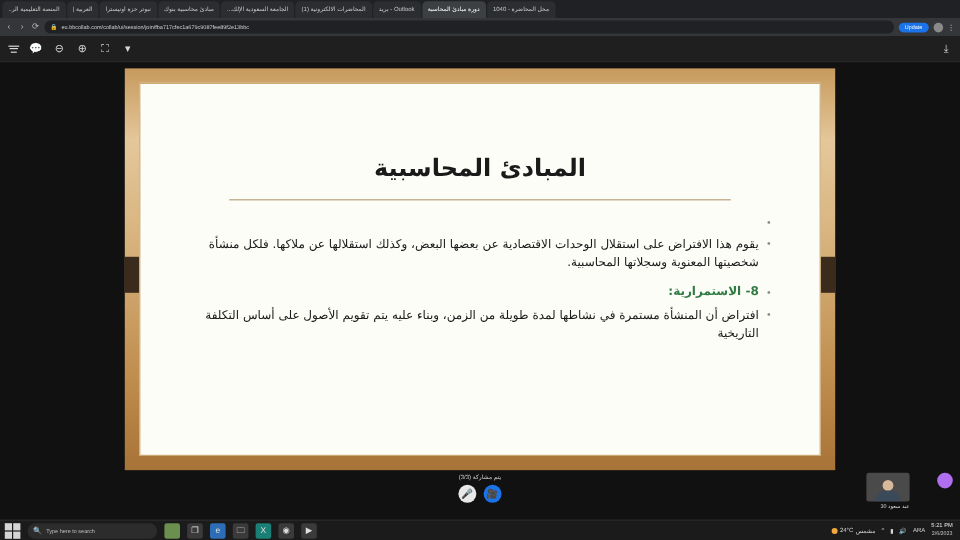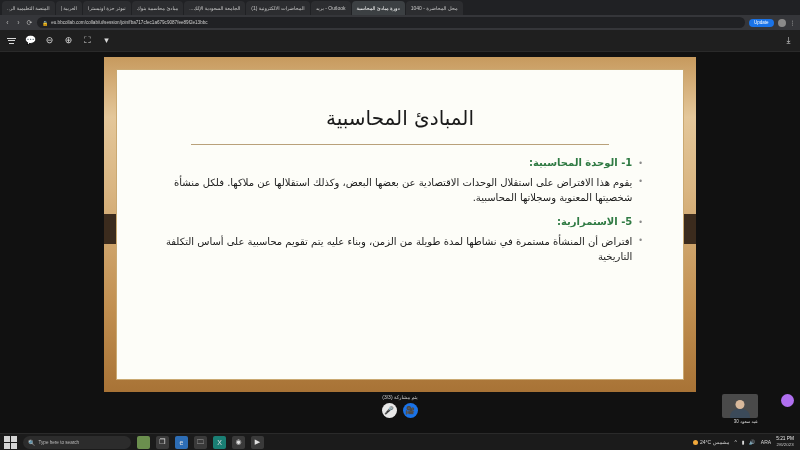"المبادئ المحاسبية" .slide-title { font-weight: normal -> bold; margin-top: 12px -> 34px }
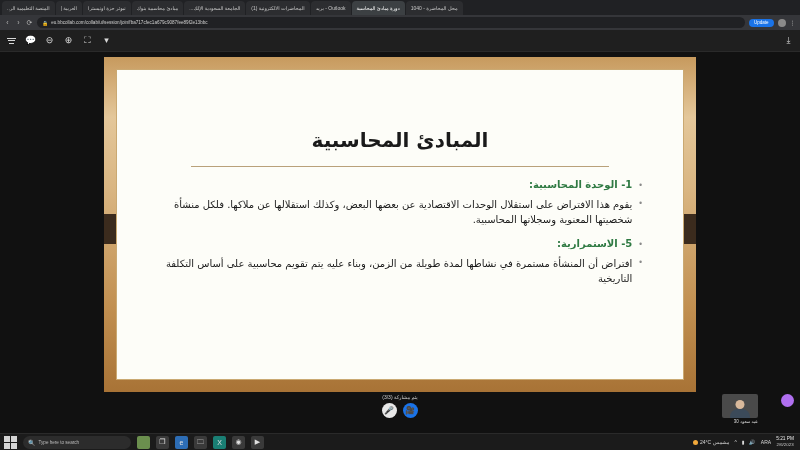"1- الوحدة المحاسبية:" span.txt { html: <span>1- الوحدة المحاسبية:</span> -> none }
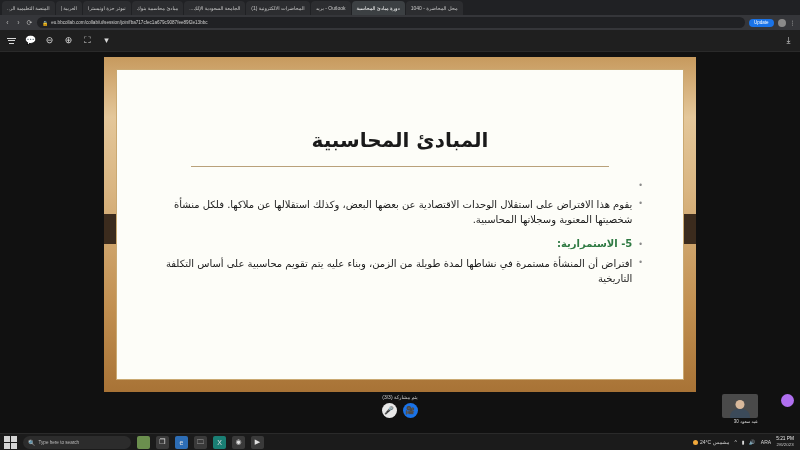"5- الاستمرارية:" span.txt { text: 5- -> 8- }
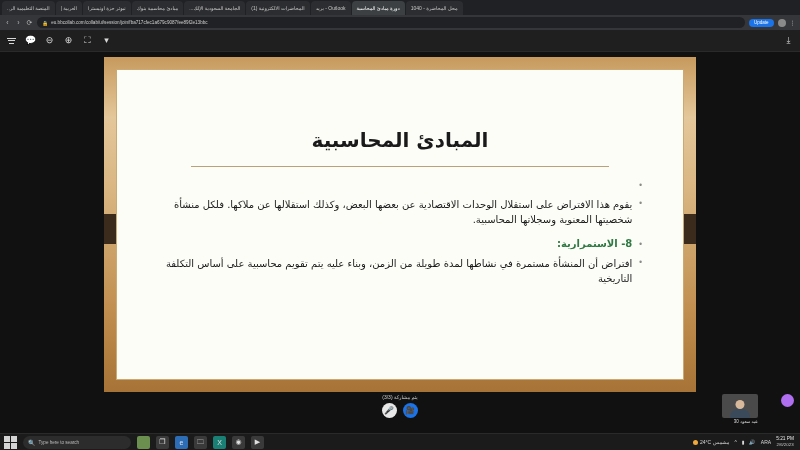"افتراض أن المنشأة مستمرة في" span.txt { text: محاسبية -> الأصول }
